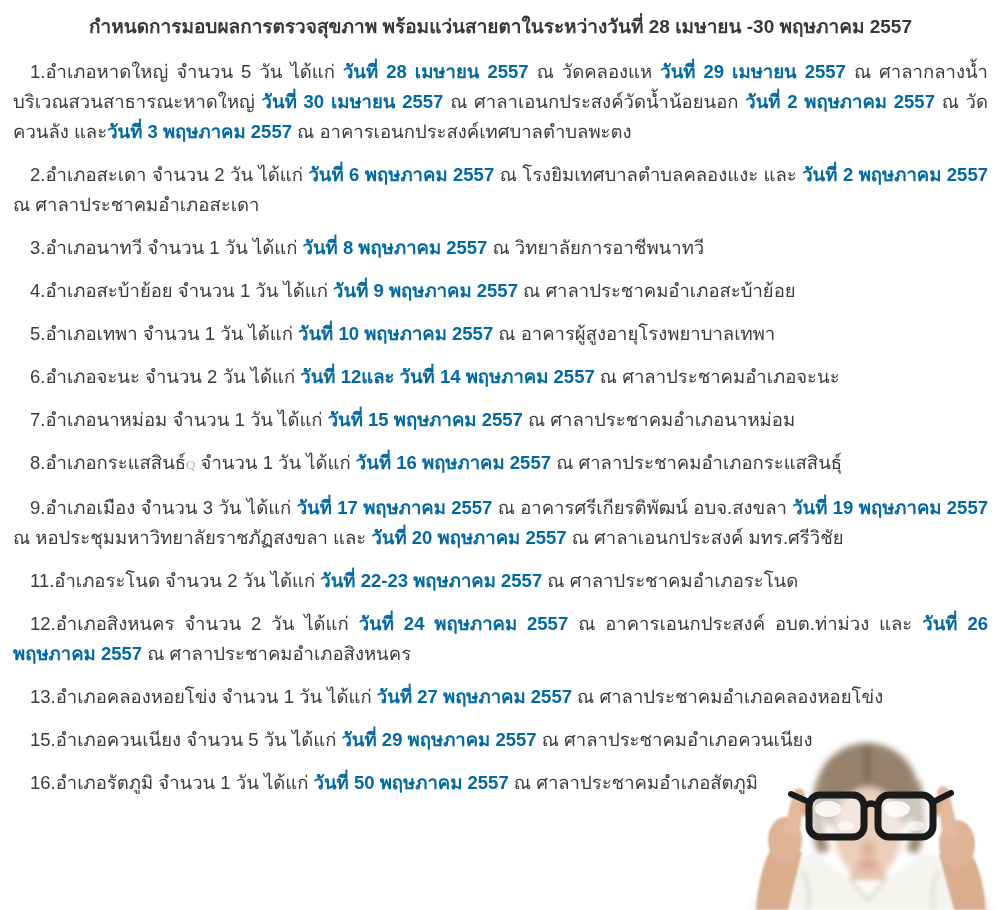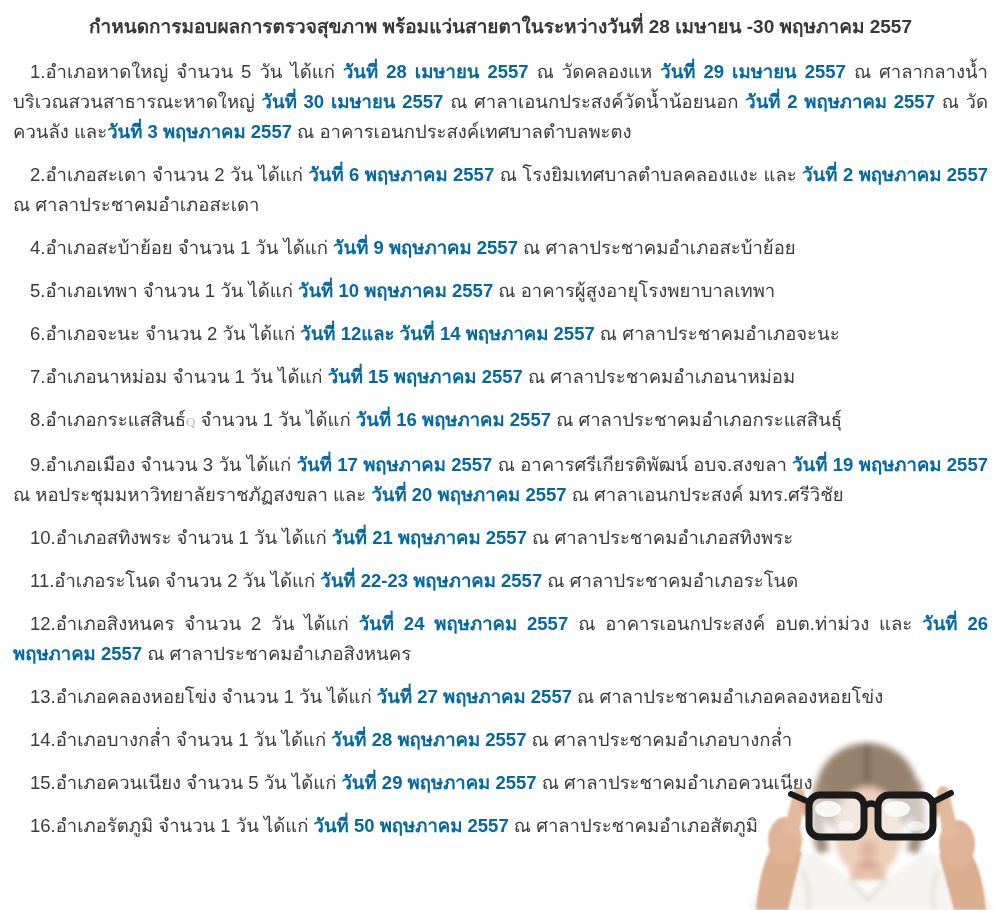"3.อำเภอนาทวี จำนวน 1 วัน ได้แก่" p.item { html: none -> <p><span>3.อำเภอนาทวี จำนวน 1 วัน ได้แก่ </span><b>วันที่ 8 พฤษภาคม 2557</b><span> ณ วิทยาลัยการอาชีพนาทวี</span></p> }
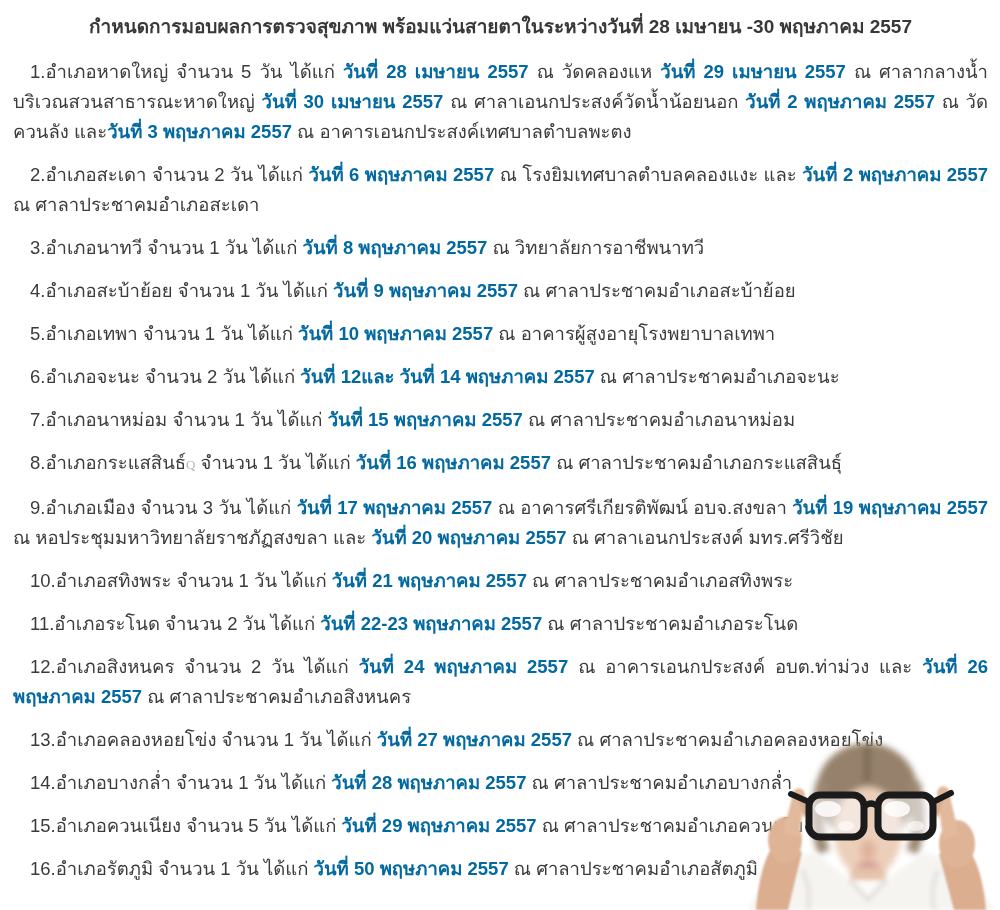"10.อำเภอสทิงพระ จำนวน 1 วัน ได้แก่" p.item { html: <p><span>10.อำเภอสทิงพระ จำนวน 1 วัน ได้แก่ </span><b>วันที่ 21 พฤษภาคม 2557</b><span> ณ ศาลาประชาคมอำเภอสทิงพระ</span></p> -> none }
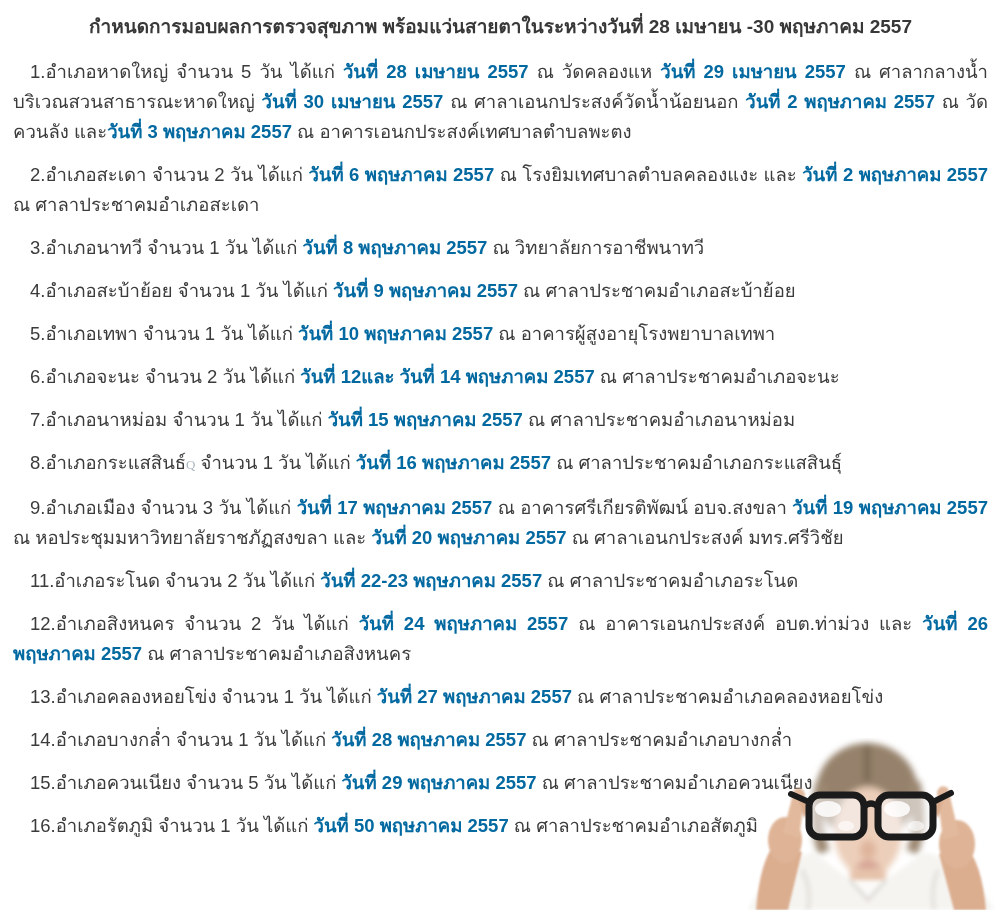"14.อำเภอบางกล่ำ จำนวน 1 วัน ได้แก่" p.item { html: <p><span>14.อำเภอบางกล่ำ จำนวน 1 วัน ได้แก่ </span><b>วันที่ 28 พฤษภาคม 2557</b><span> ณ ศาลาประชาคมอำเภอบางกล่ำ</span></p> -> none }
